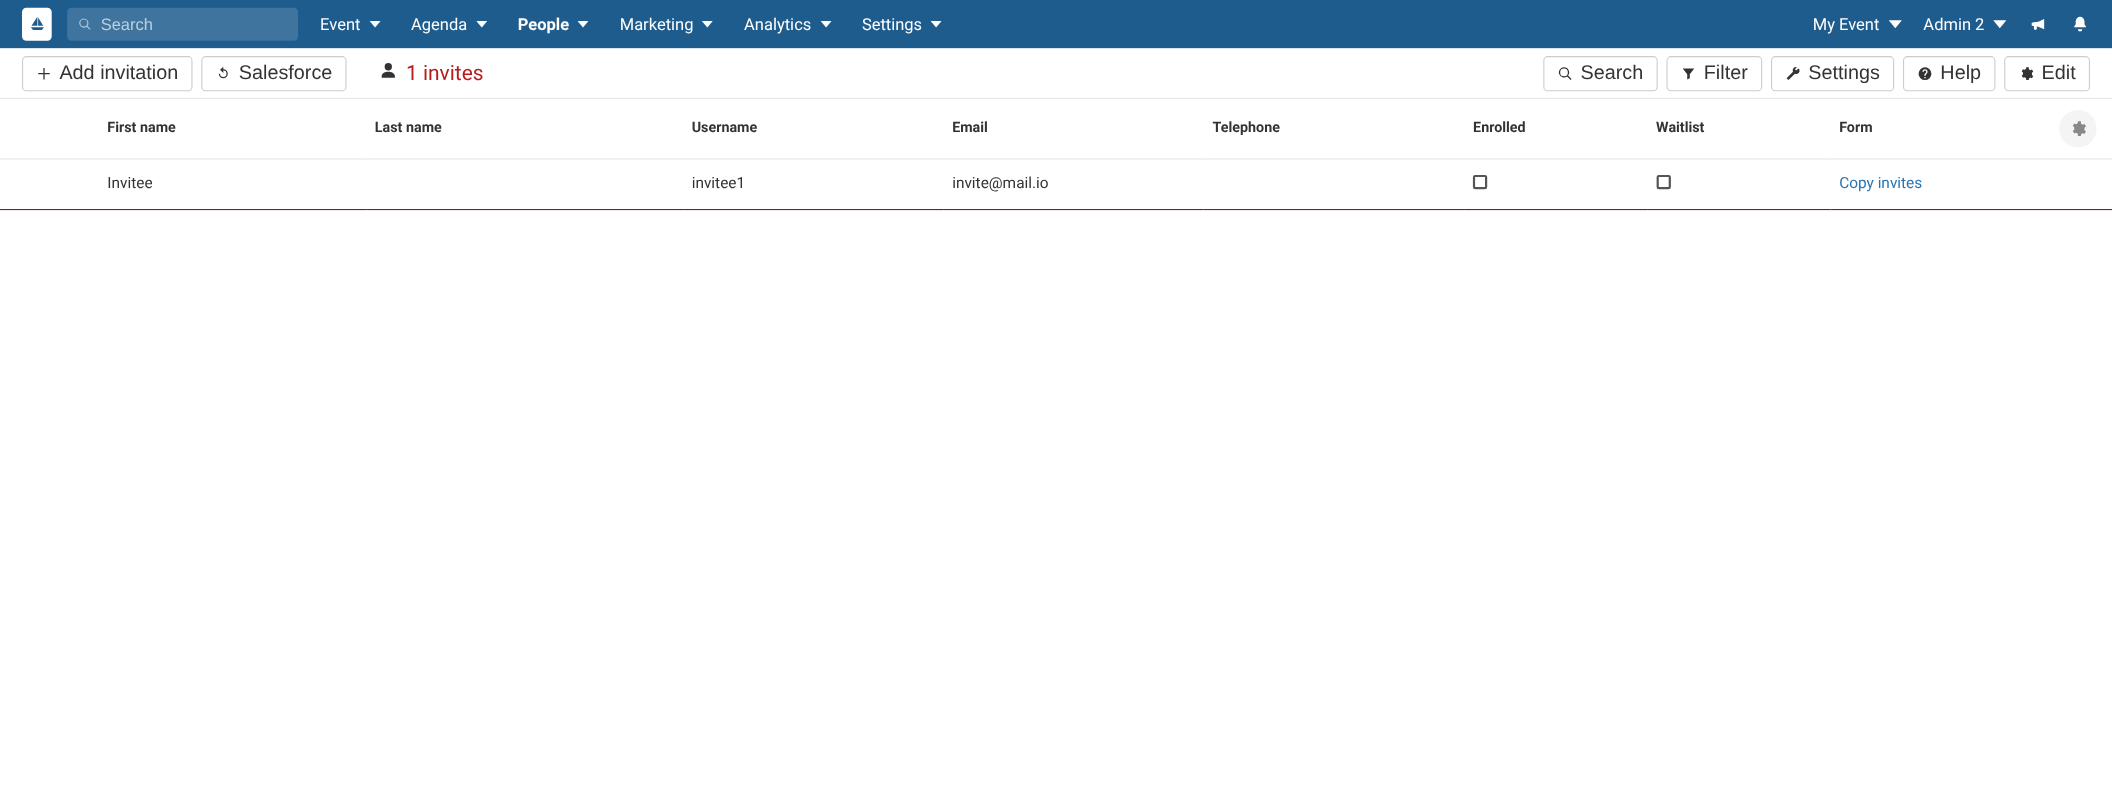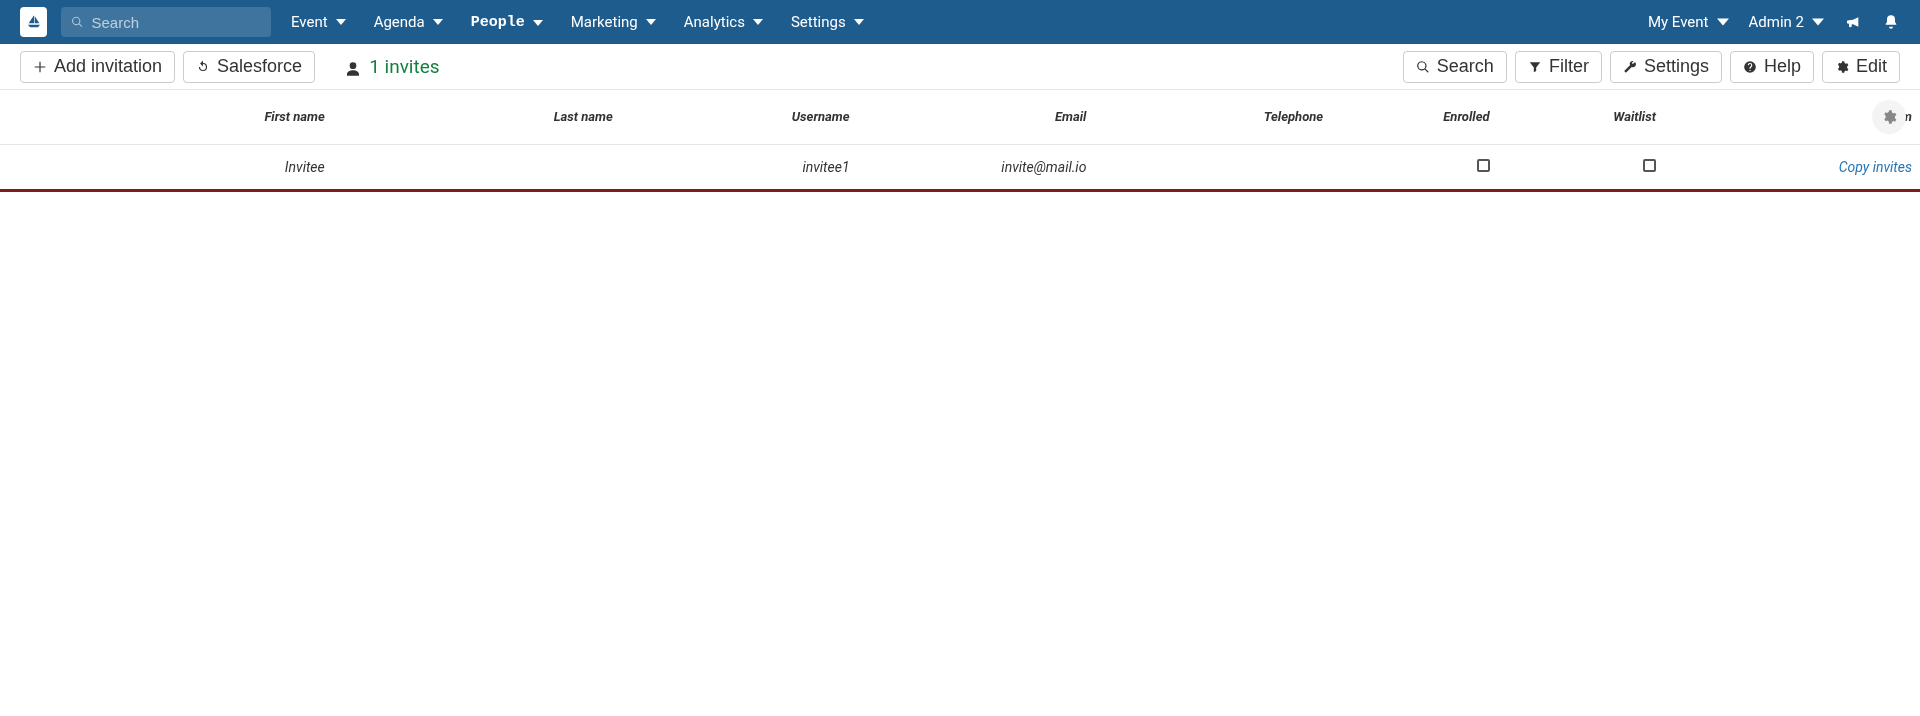"People" .nav-item.active { font-family: Liberation Mono, monospace -> none }
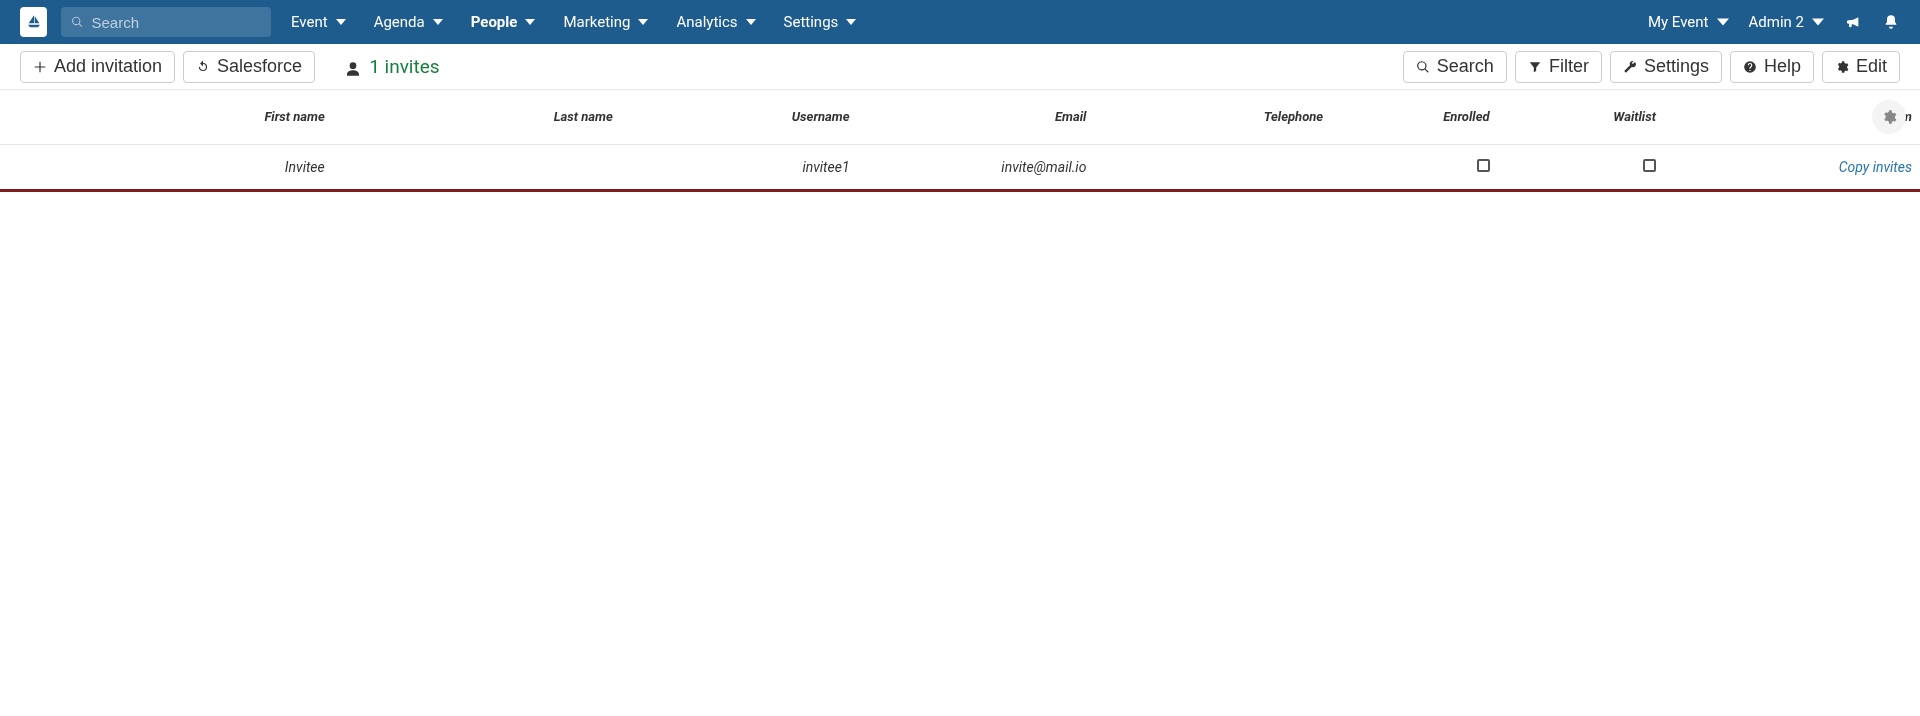"1 invites" .invites-count { align-items: flex-end -> flex-start; color: #15803d -> #b91c1c }
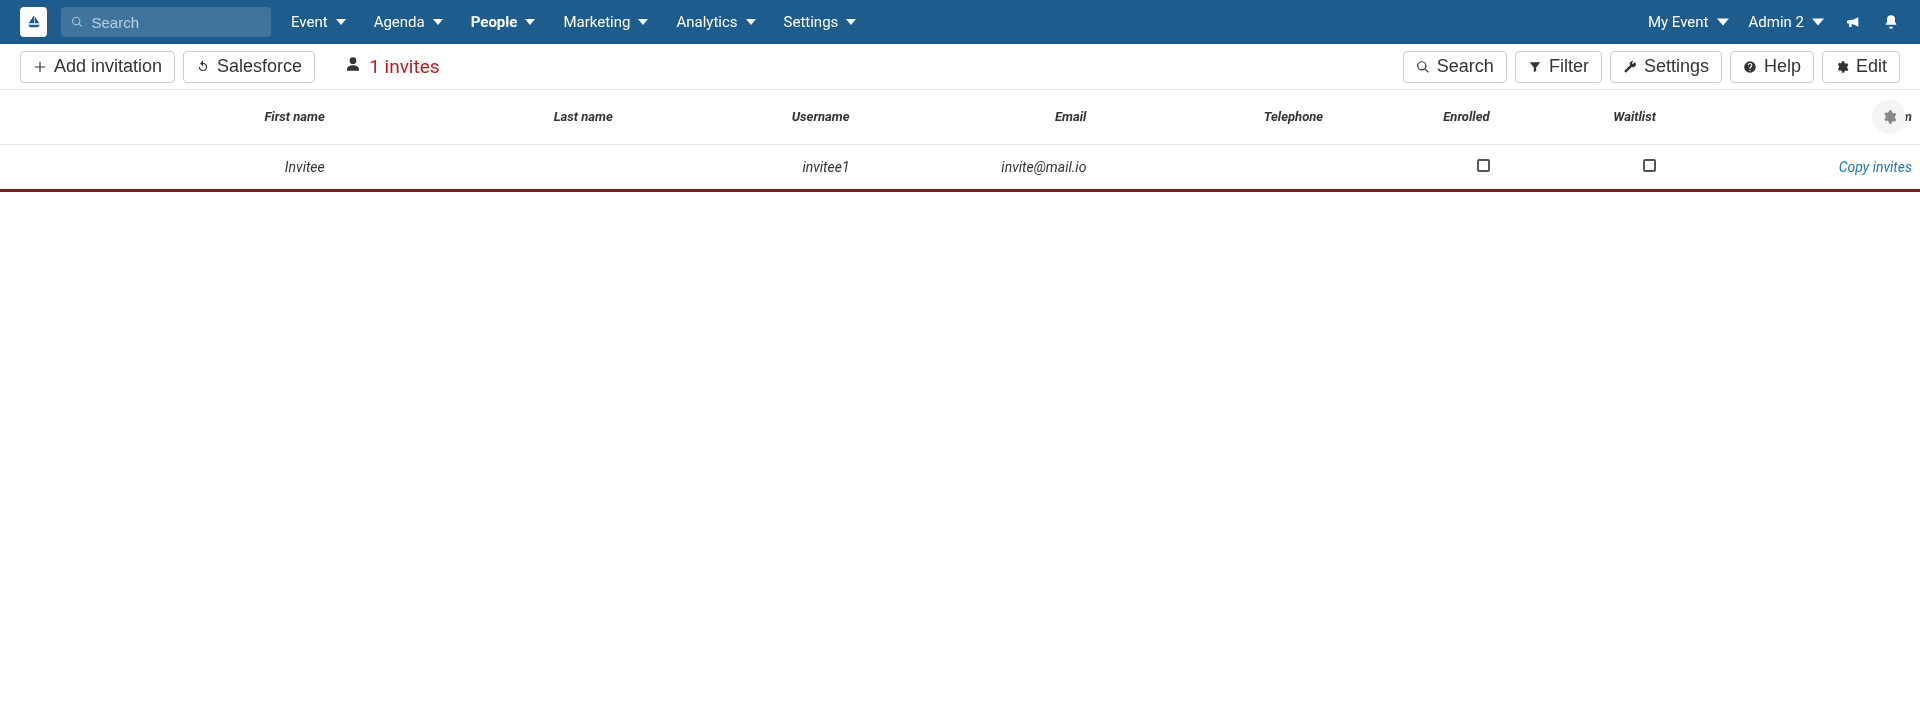"First name" .tbl th, .tbl td { font-style: italic -> none; text-align: right -> left }
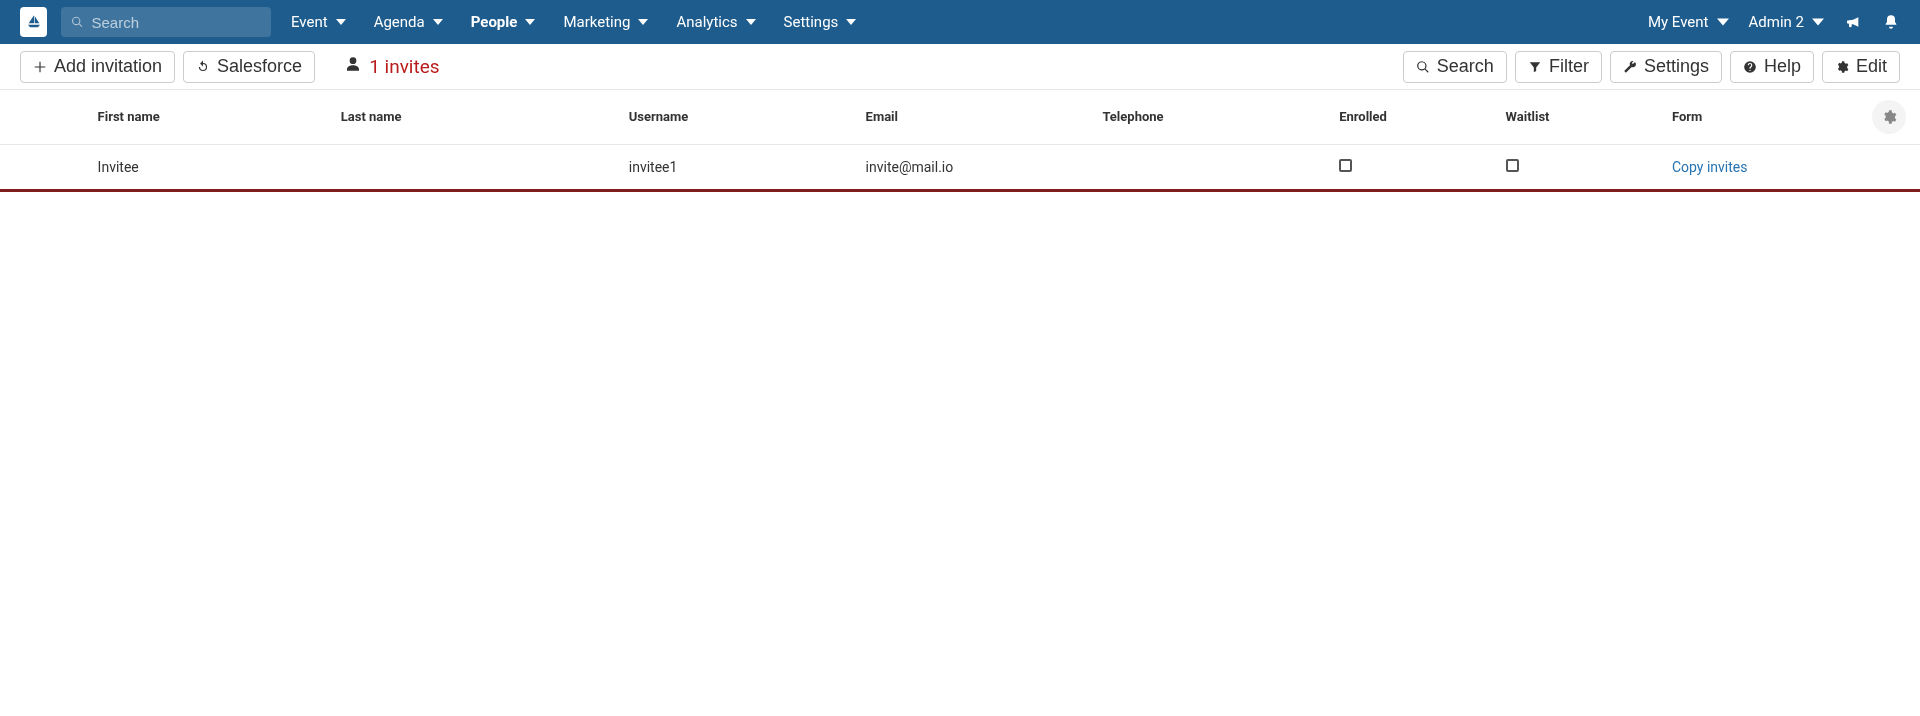"Invitee" .tbl tbody td { border-bottom: 3px solid #7f1d1d -> 1px solid #7f1d1d }
